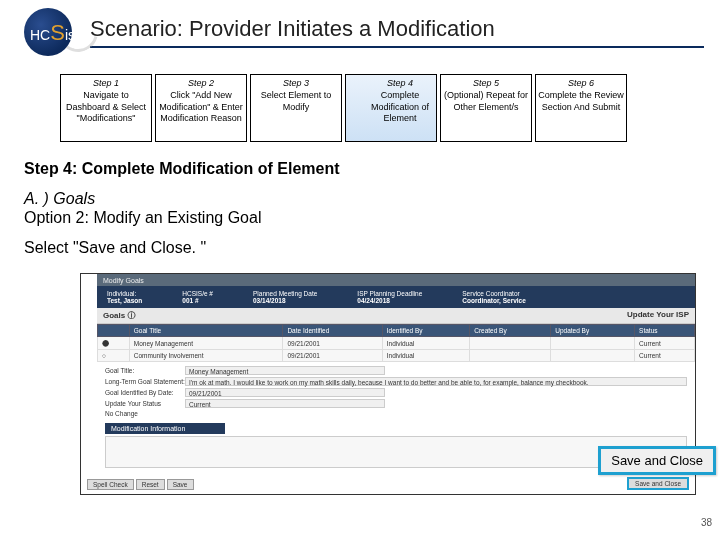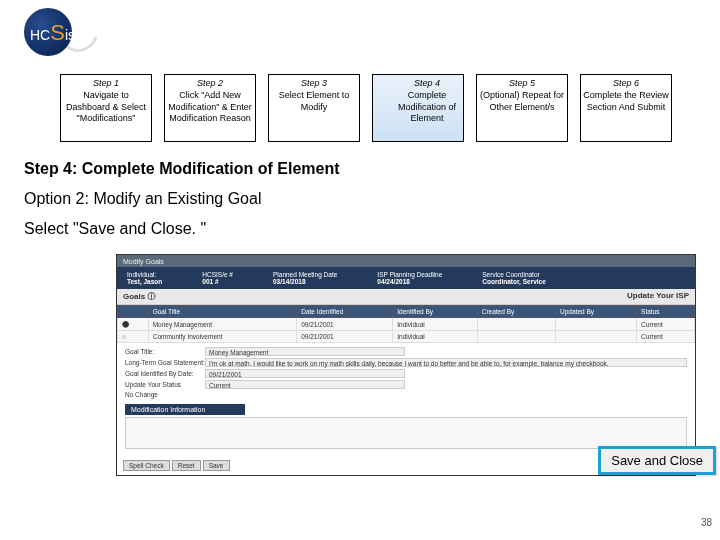"Scenario: Provider Initiates a" div.title { html: none -> <div>Scenario: Provider Initiates a Modification</div> }
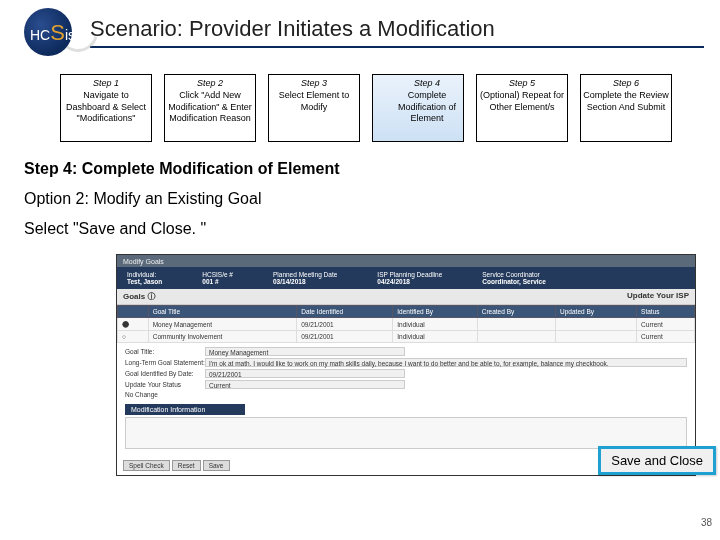"Step 1" .steps-row { gap: 12px -> 3px }
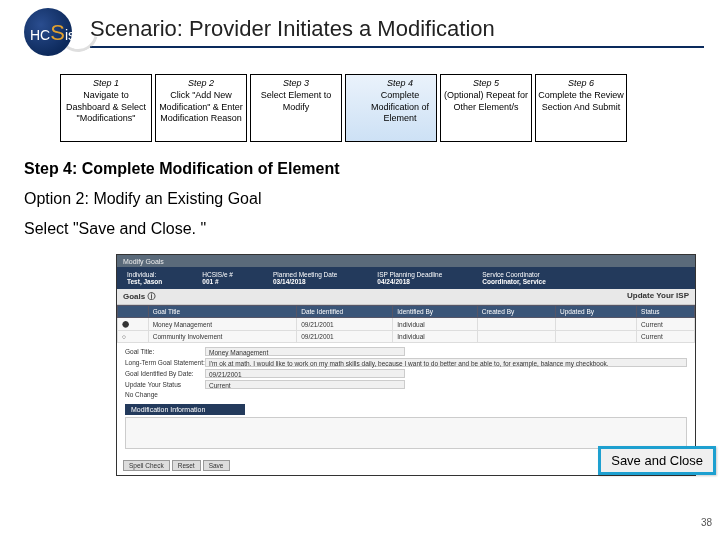"A. ) Goals" div.goals-hdr { html: none -> <div>A. ) Goals</div> }
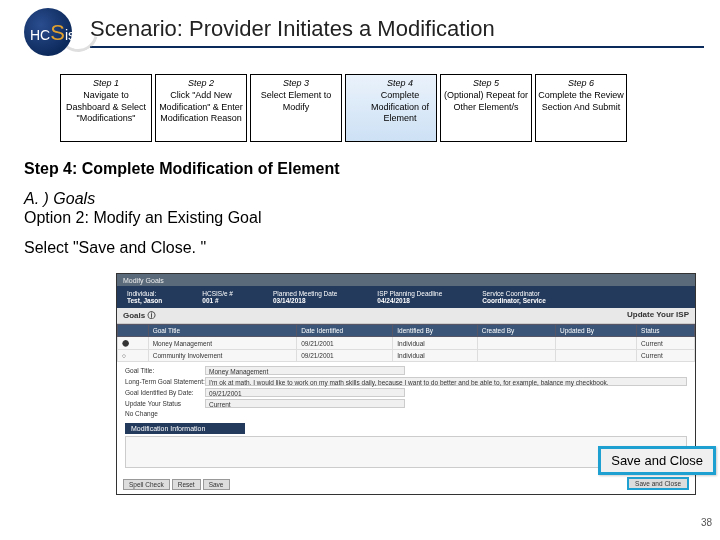"Goals ⓘ" .screenshot-area { margin: 0 24px 0 116px -> 0 24px 0 80px; padding-left: none -> 16px }
